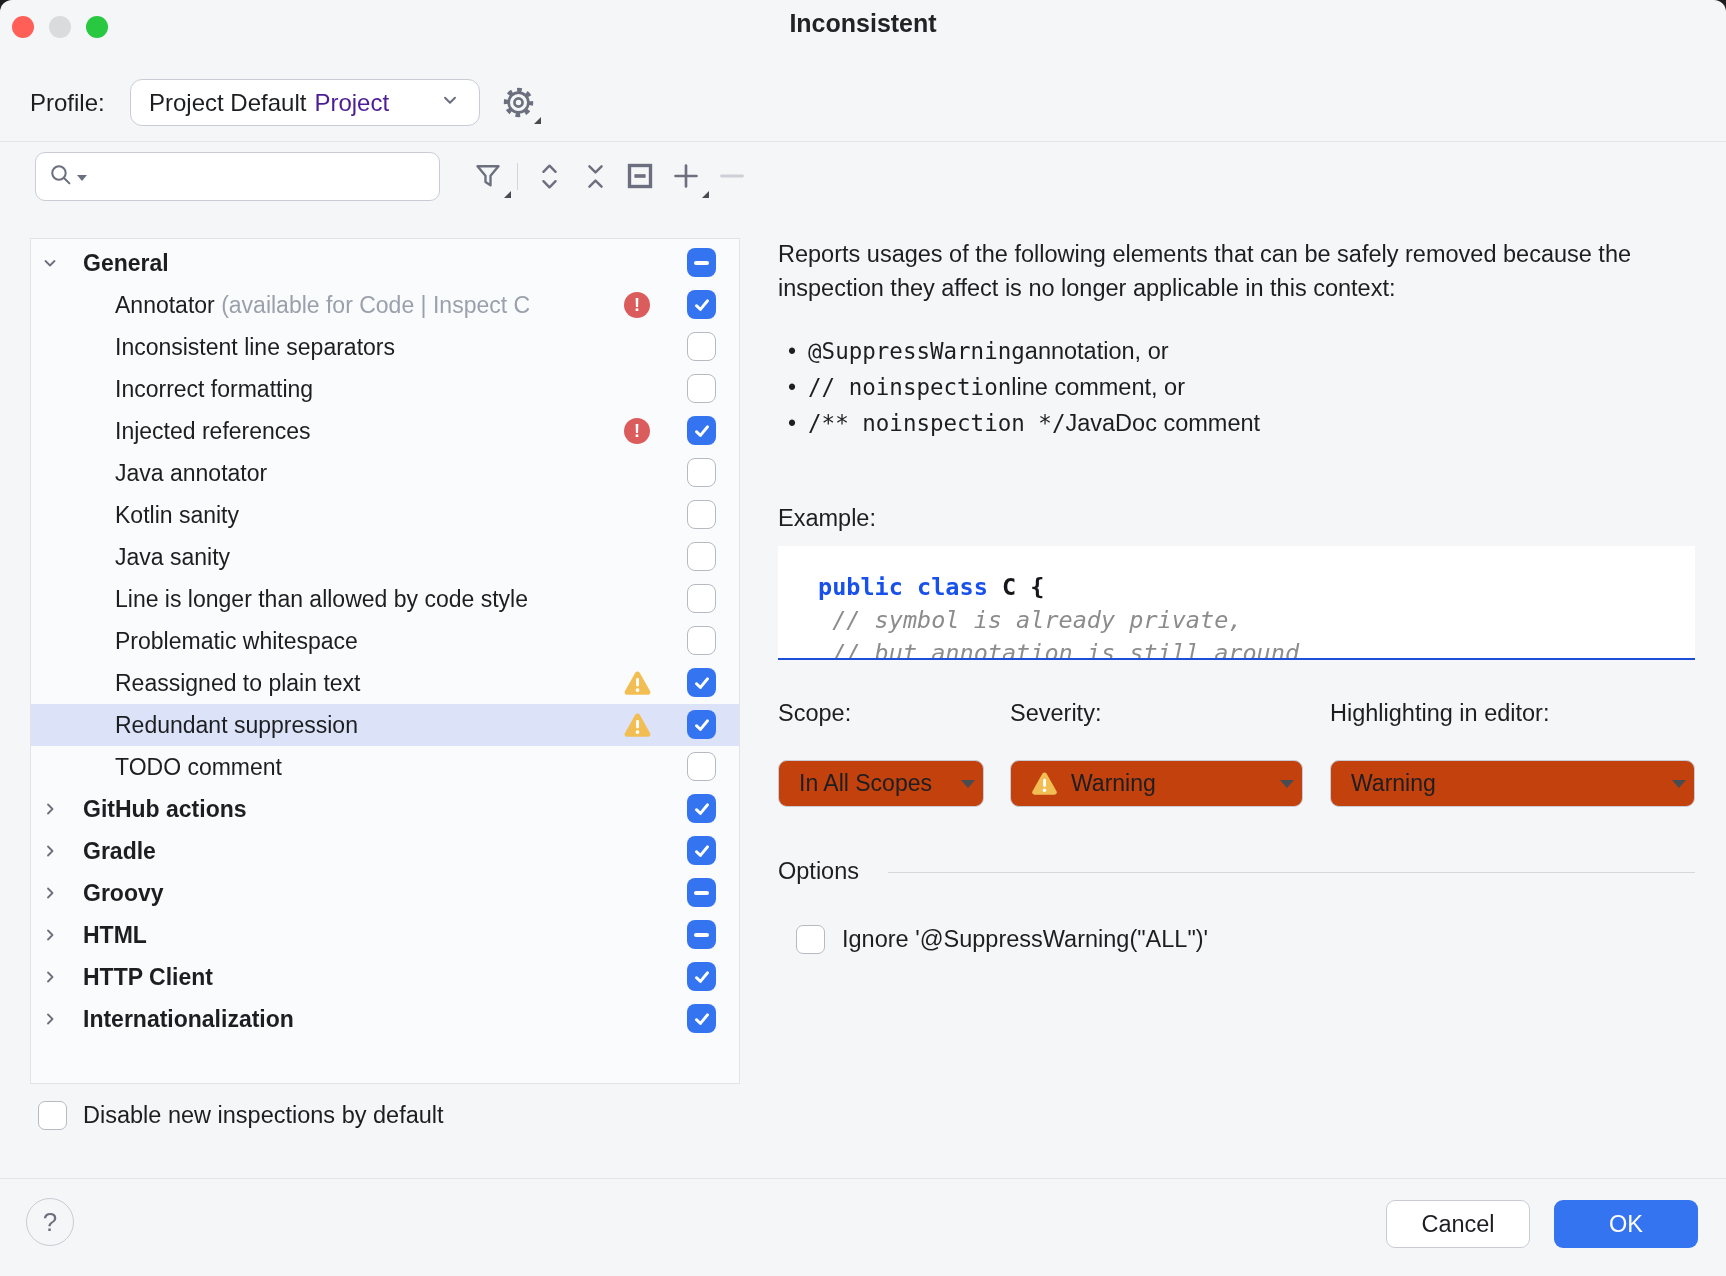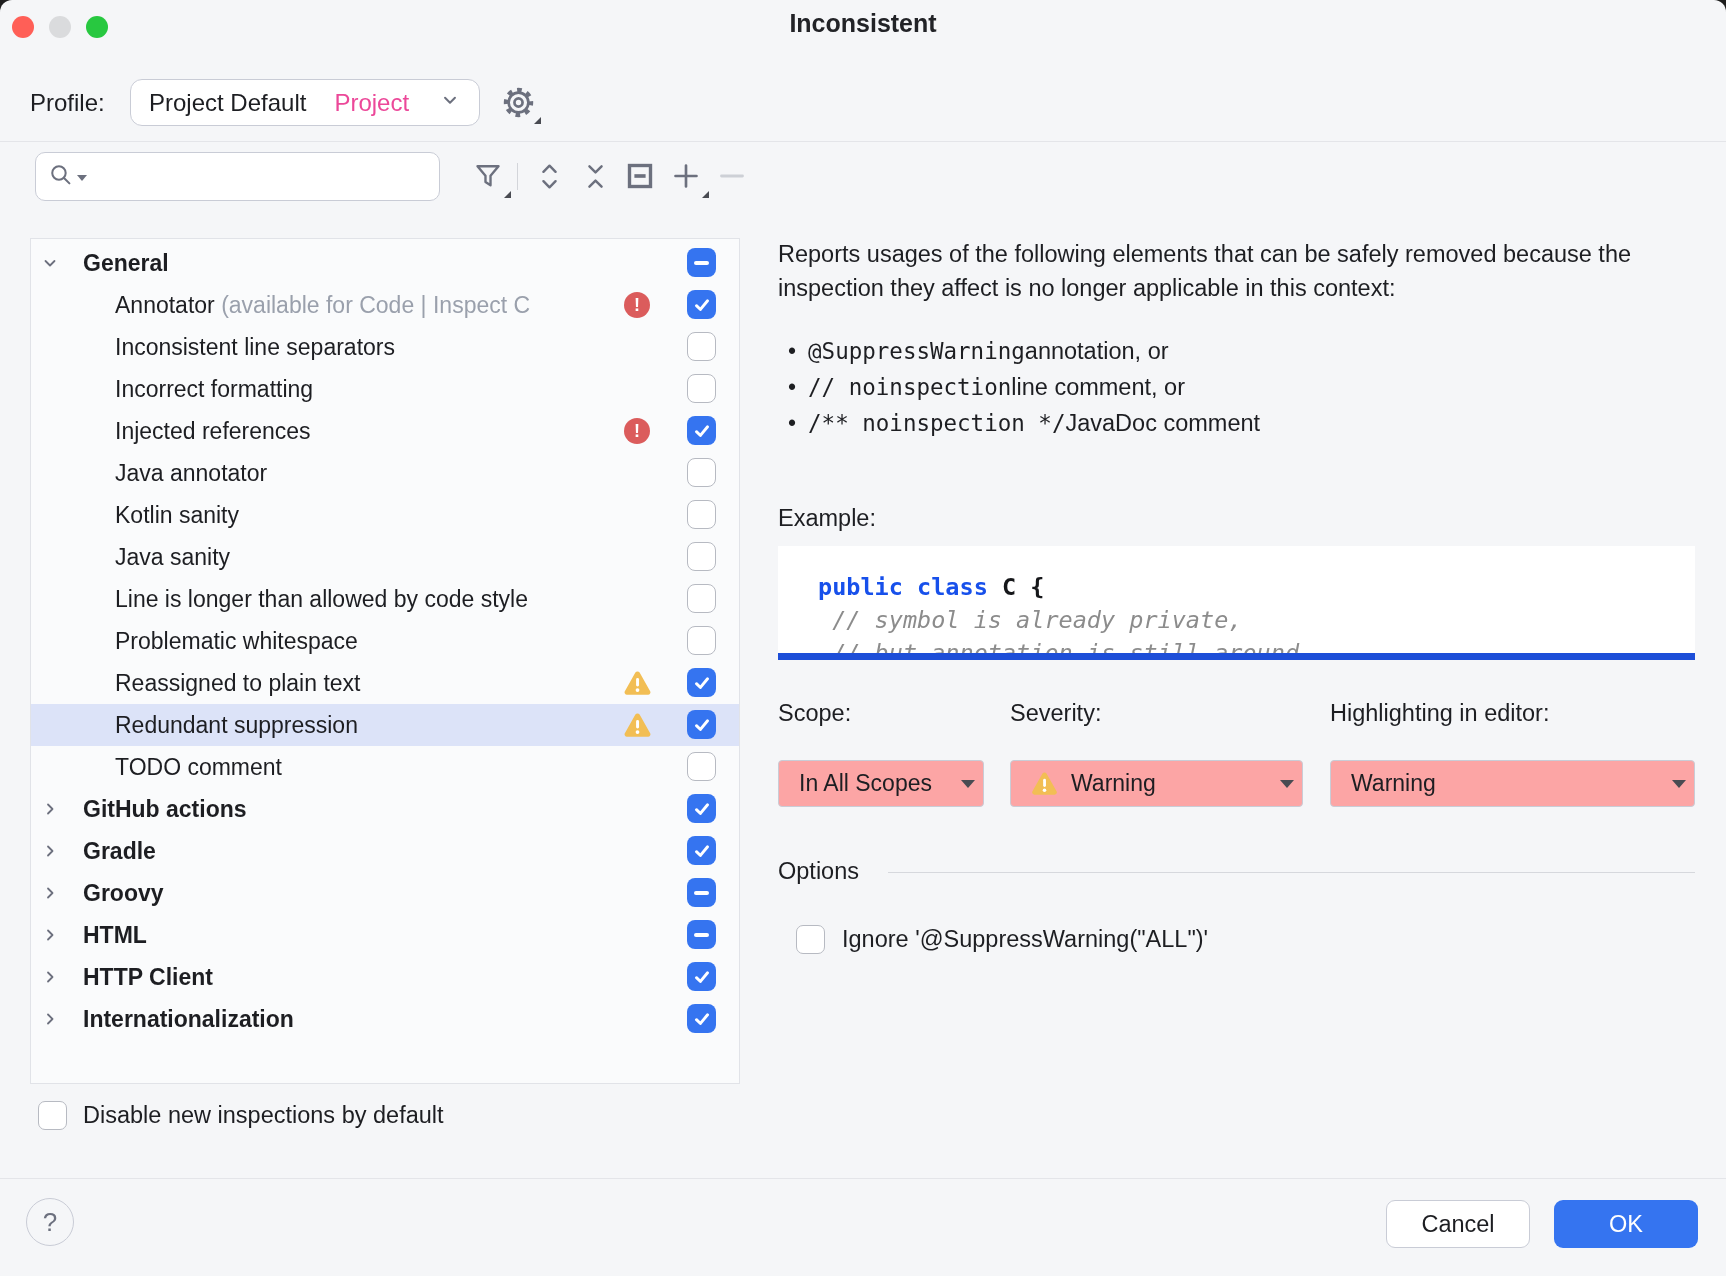"Project" .combo .secondary { color: #ec4899 -> #4c1d95; margin-left: 28px -> 8px }
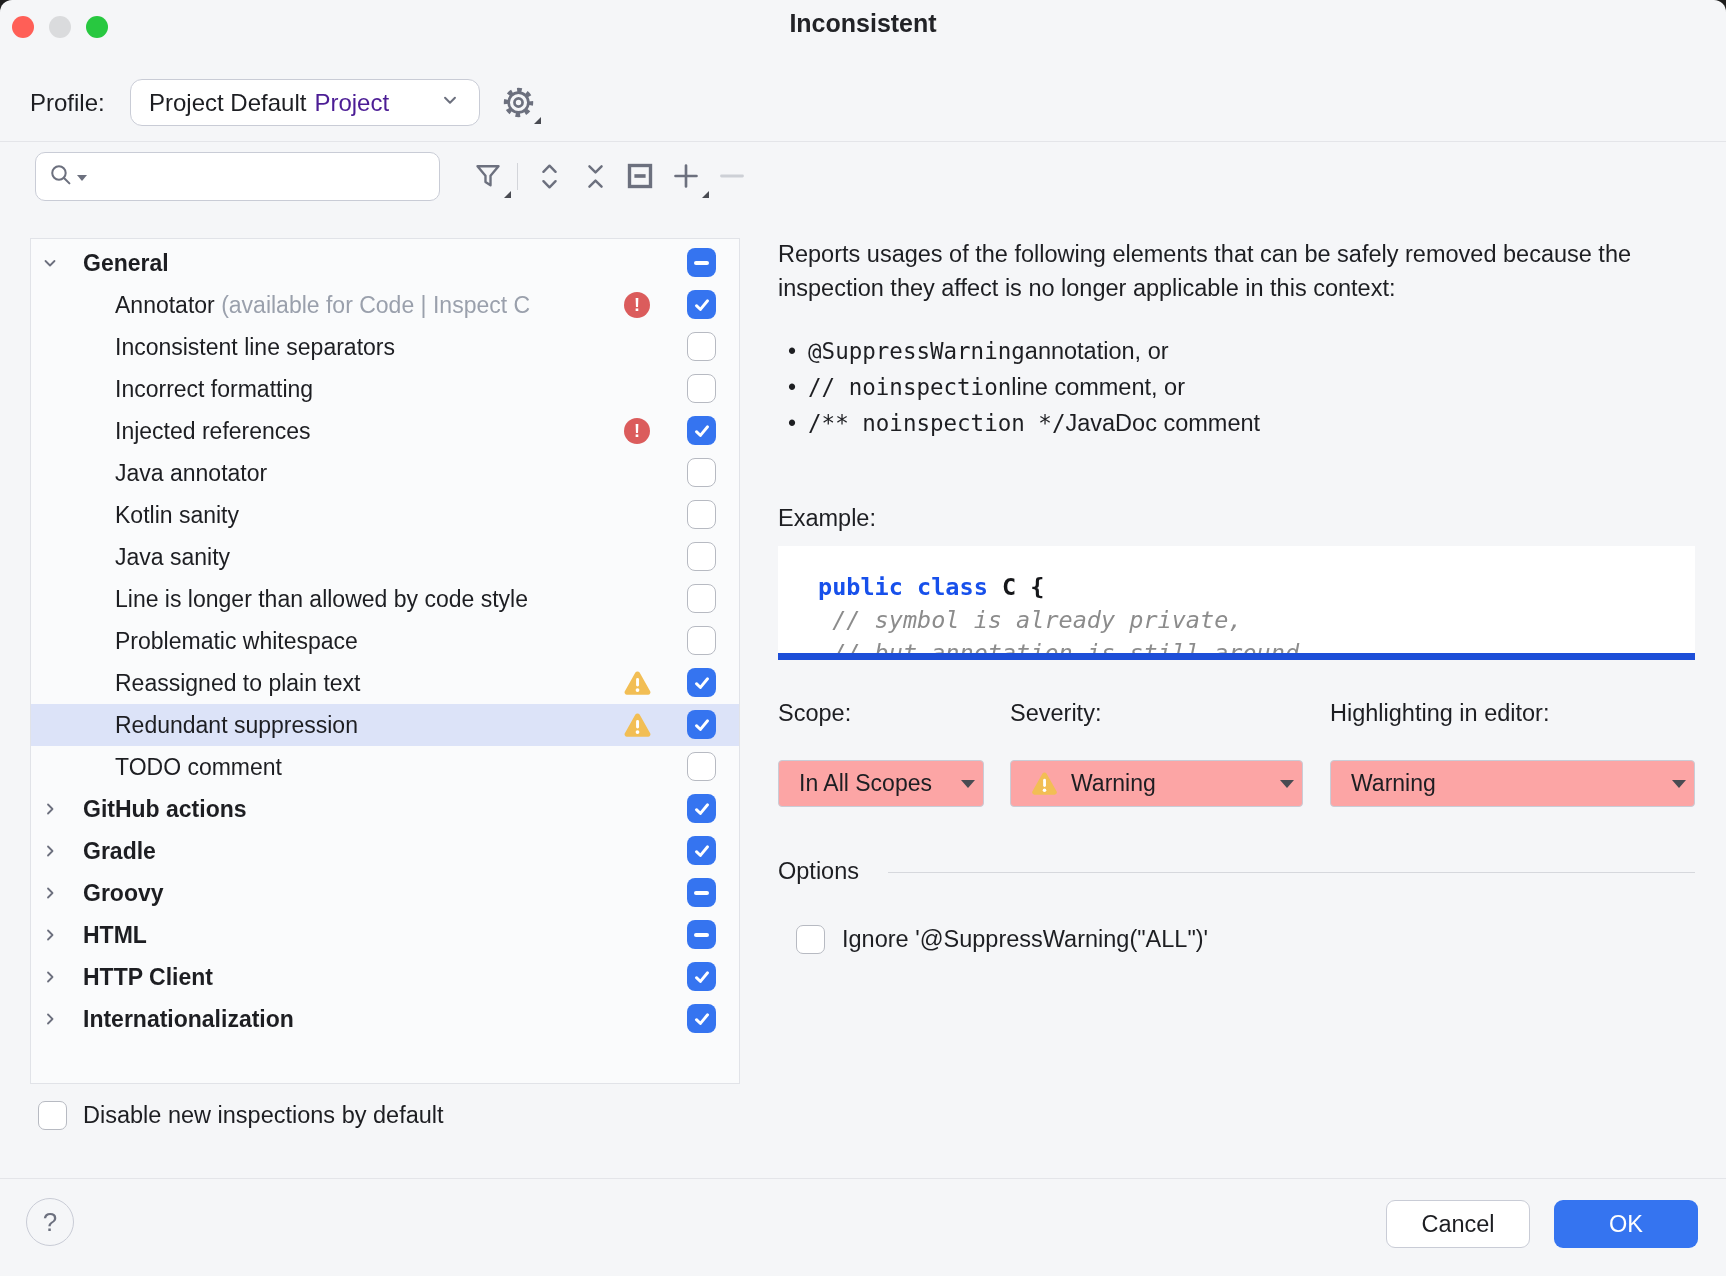"public class C {" .codeblock { border-bottom: 7px solid #1d4ed8 -> 2px solid #1d4ed8 }
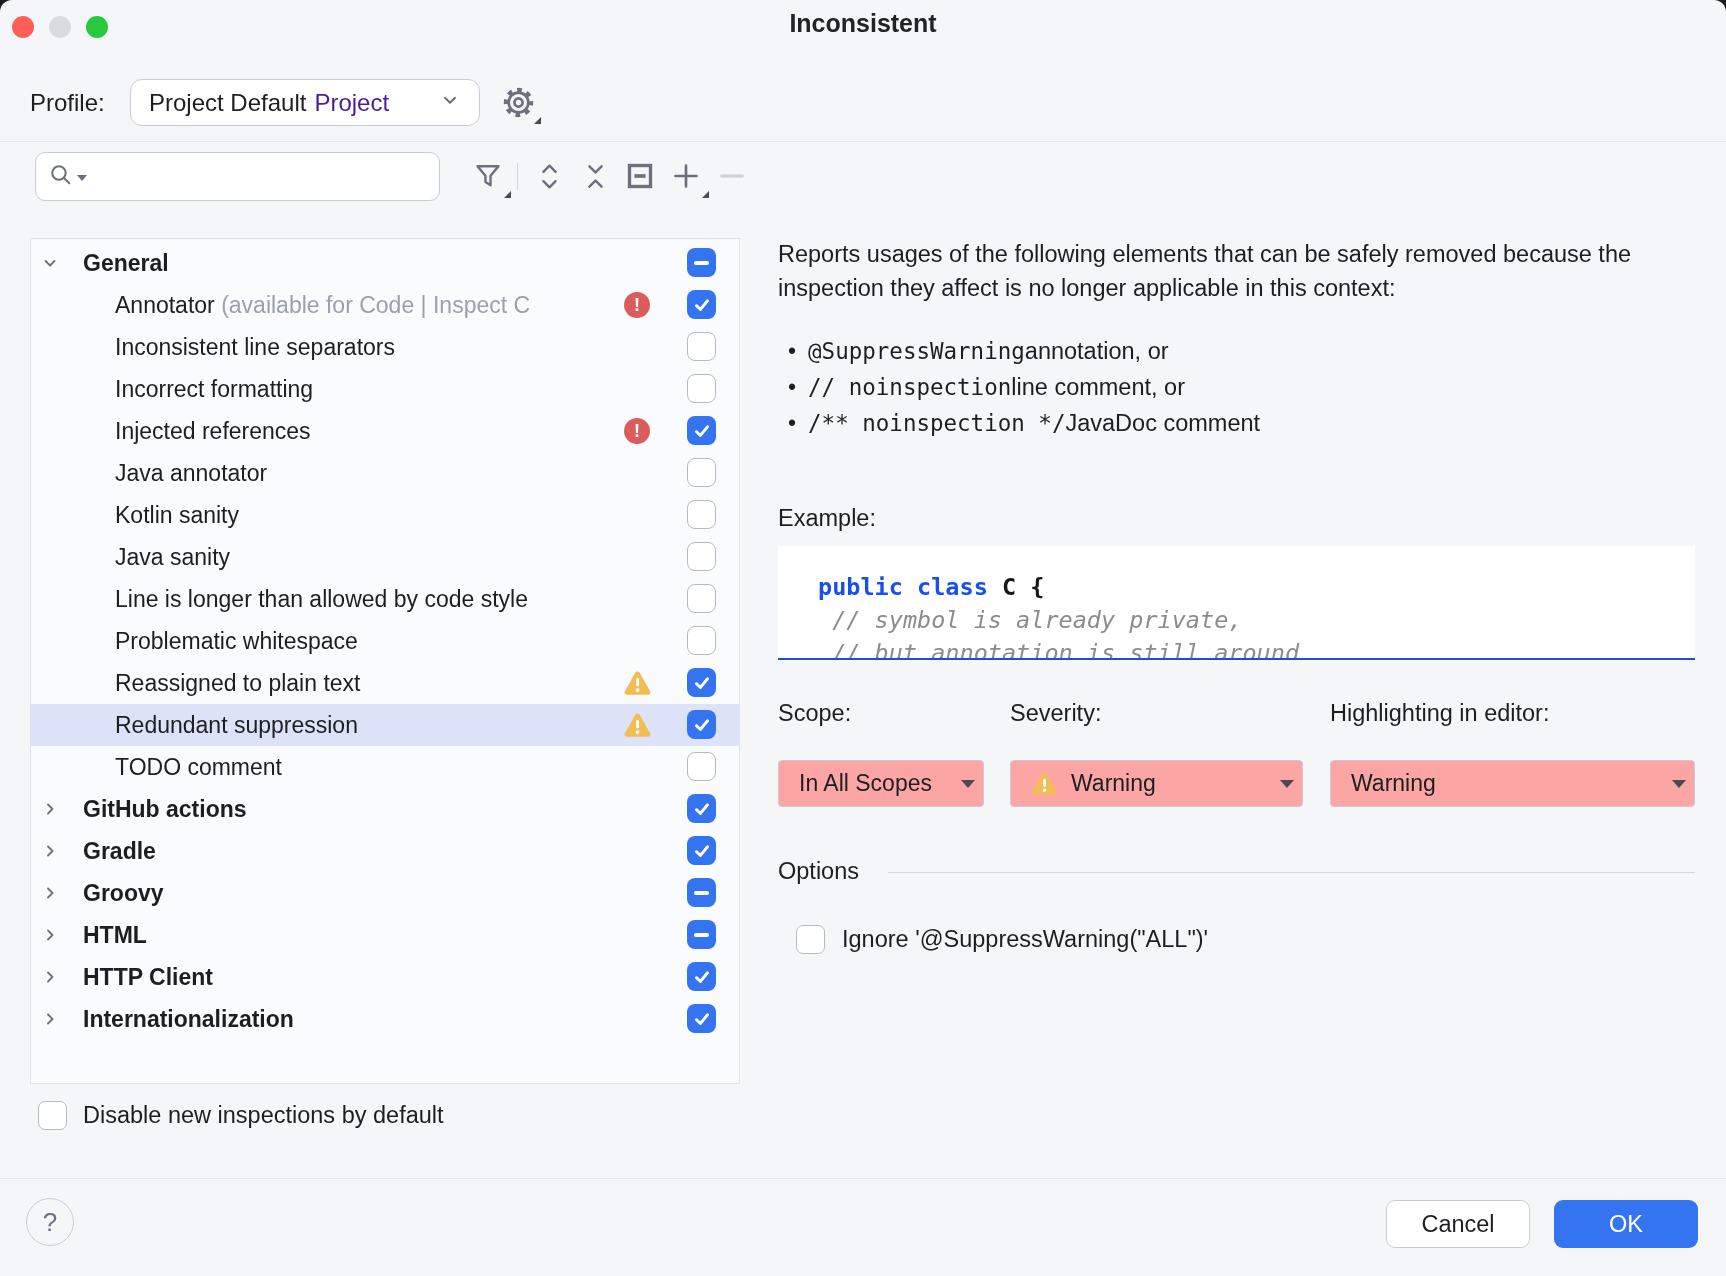"In All Scopes" .dd { background: #fca5a5 -> #c2410c; border-radius: 4px -> 9px }
